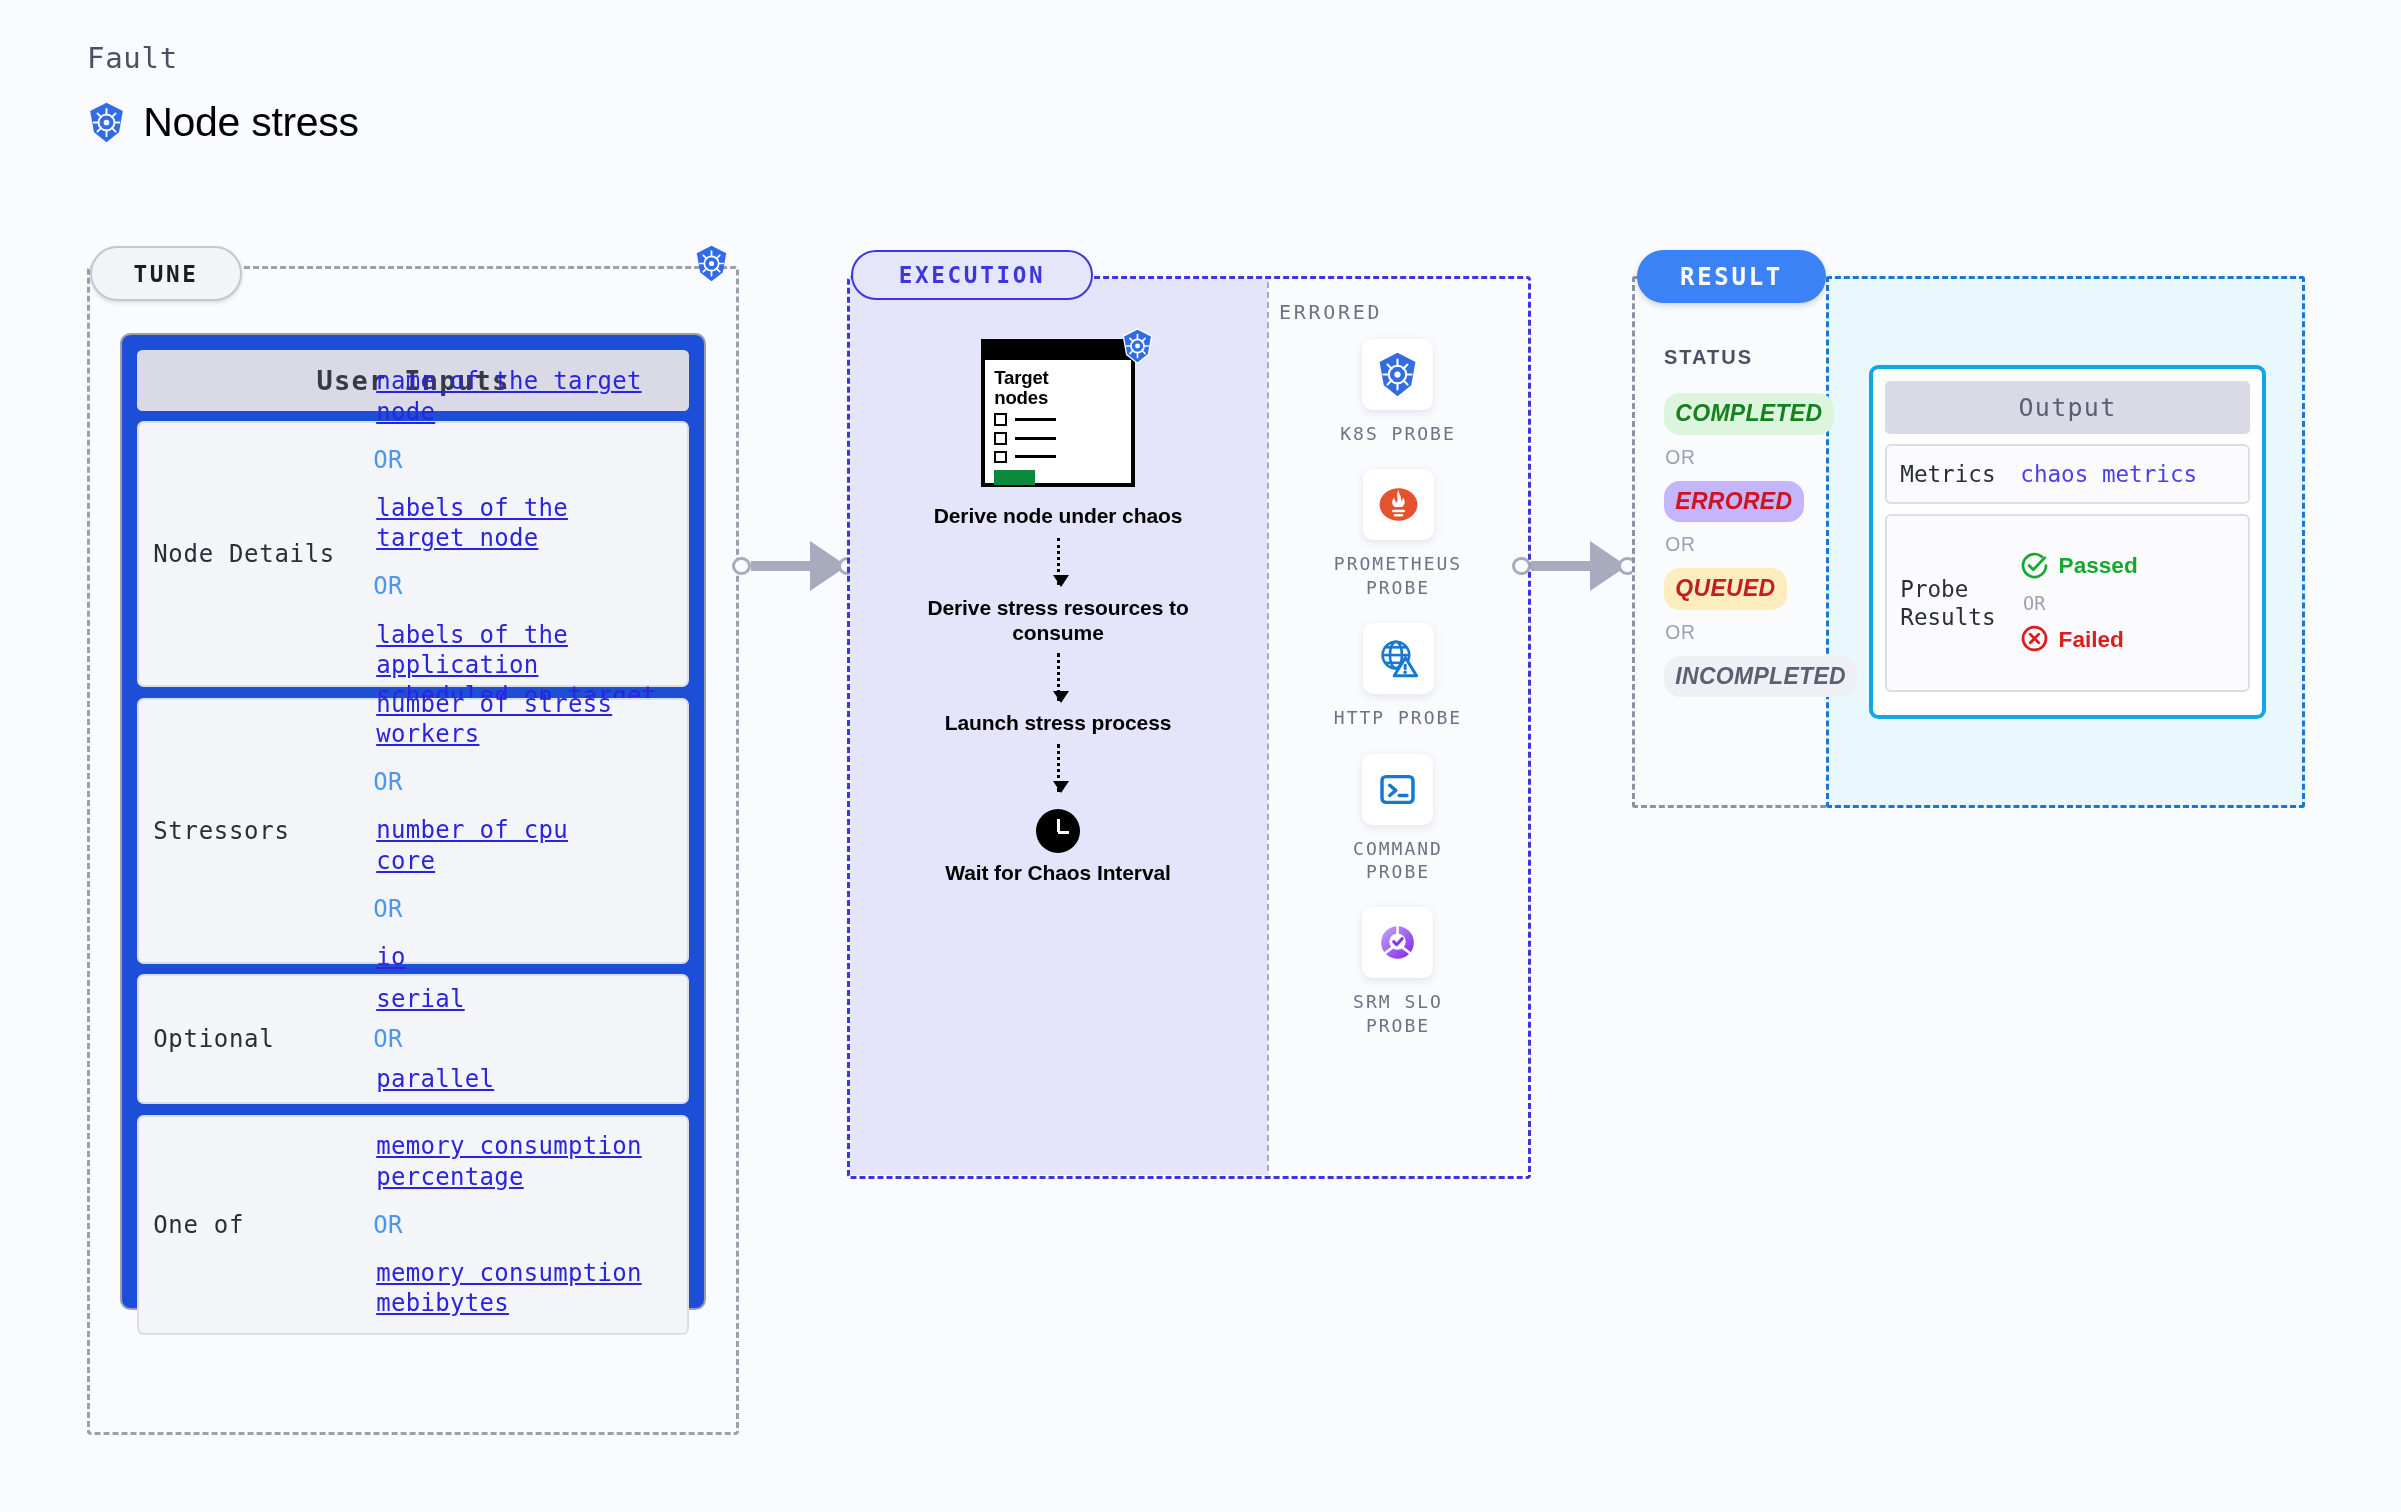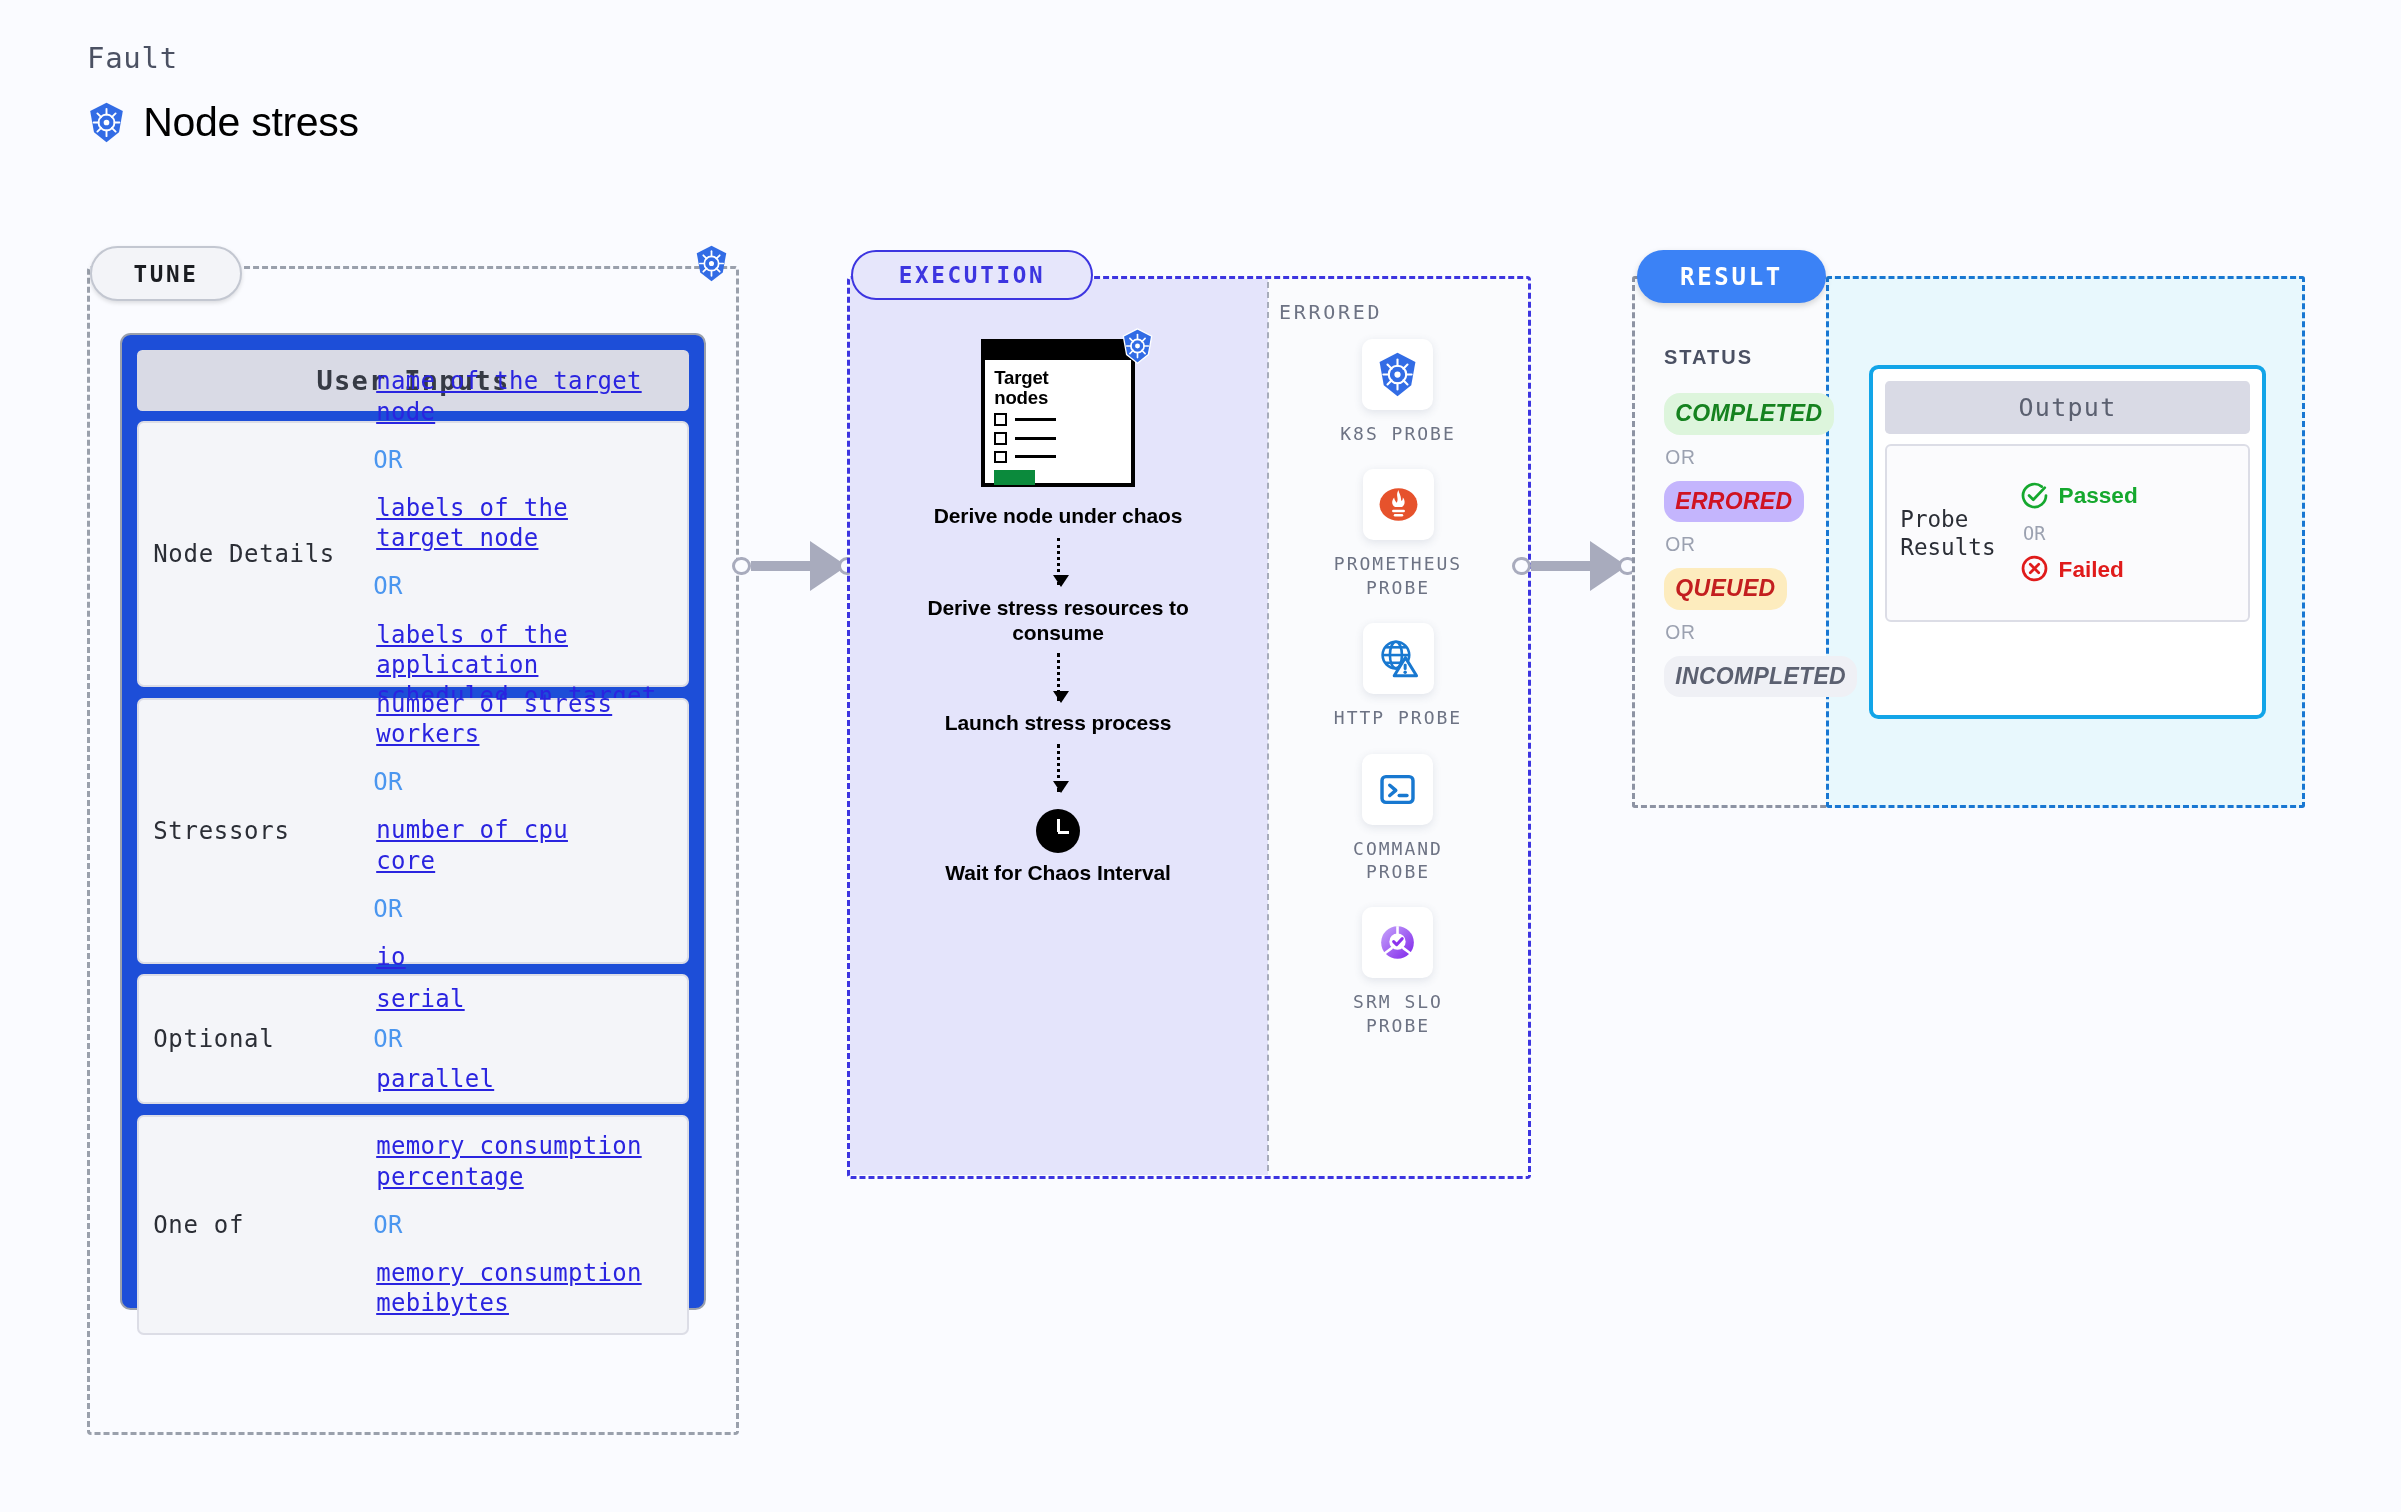"Metrics" div.out-row { html: none -> <div> <div>Metrics</div> <div>chaos metrics</div> </div> }
